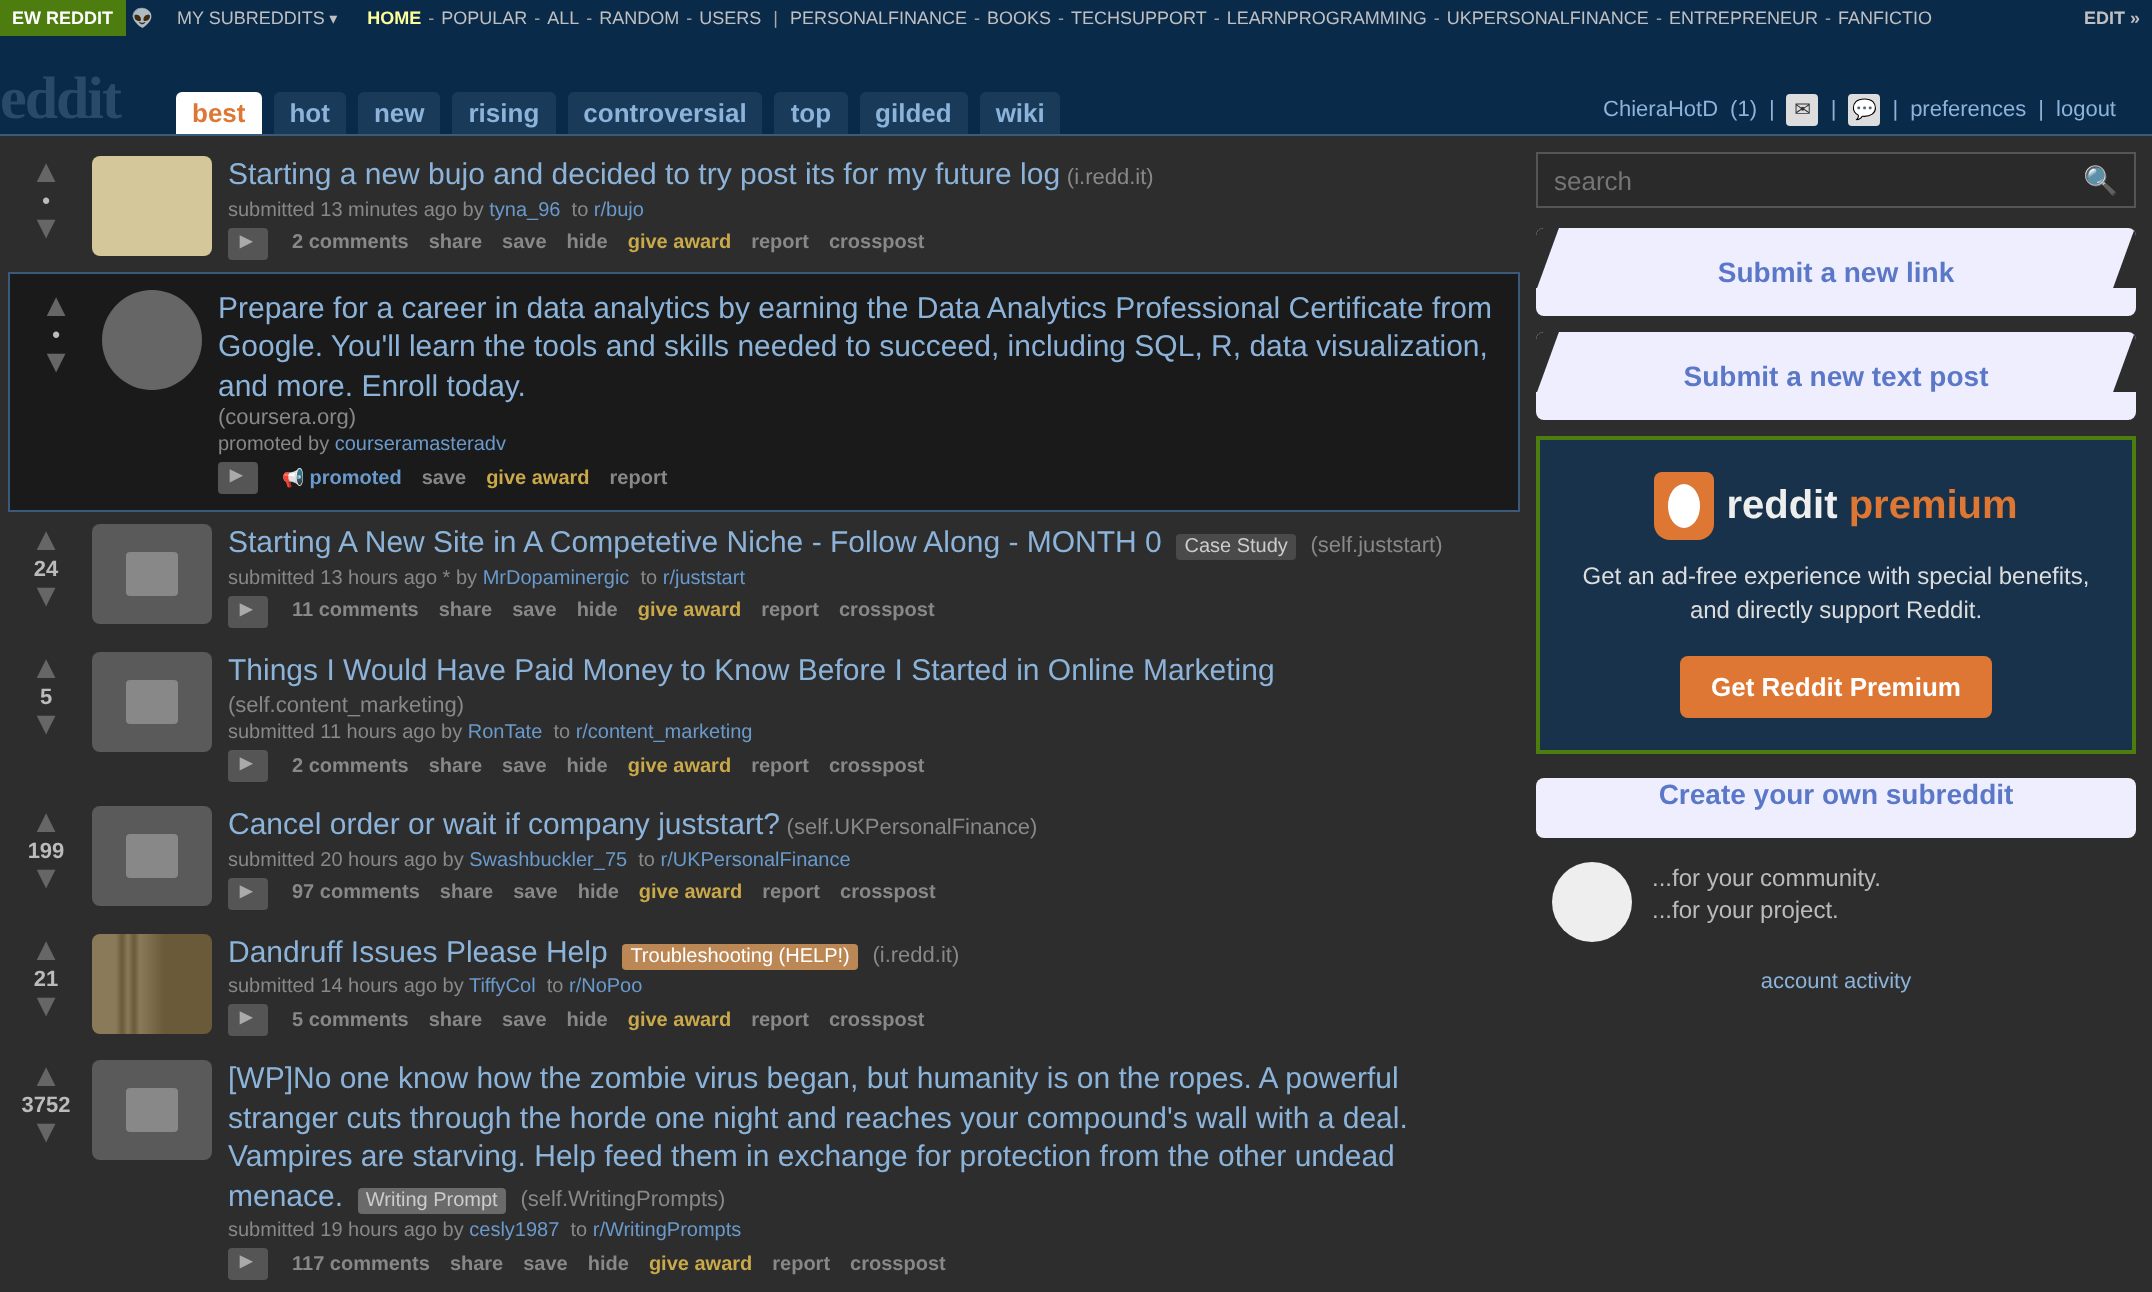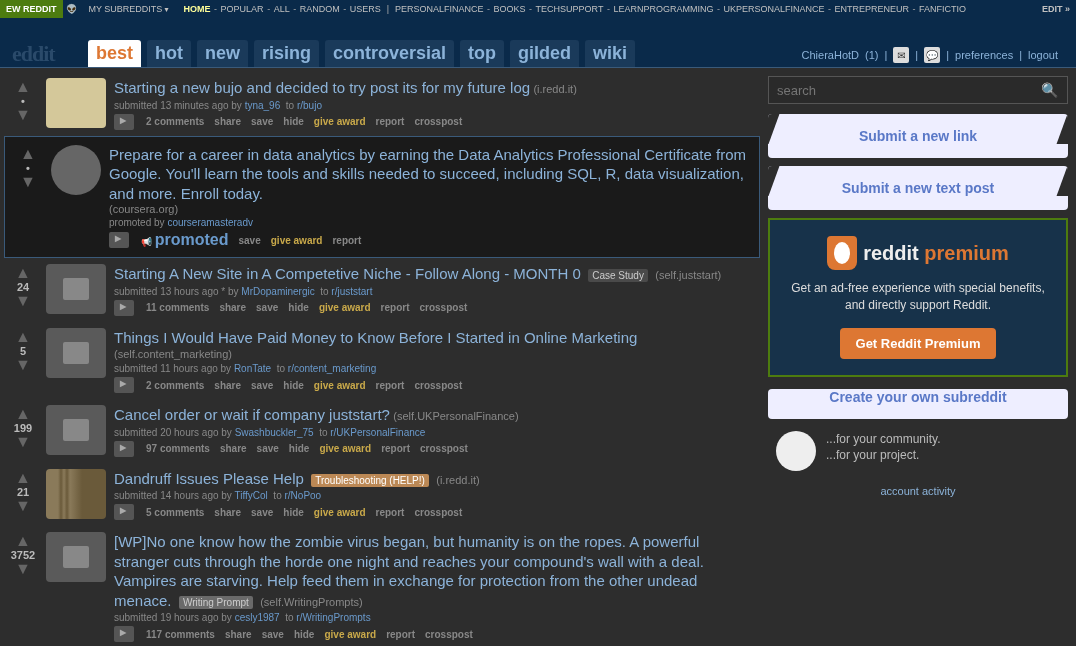"eddit" .logo { font-size: 22px -> 30px; margin-left: 12px -> none }
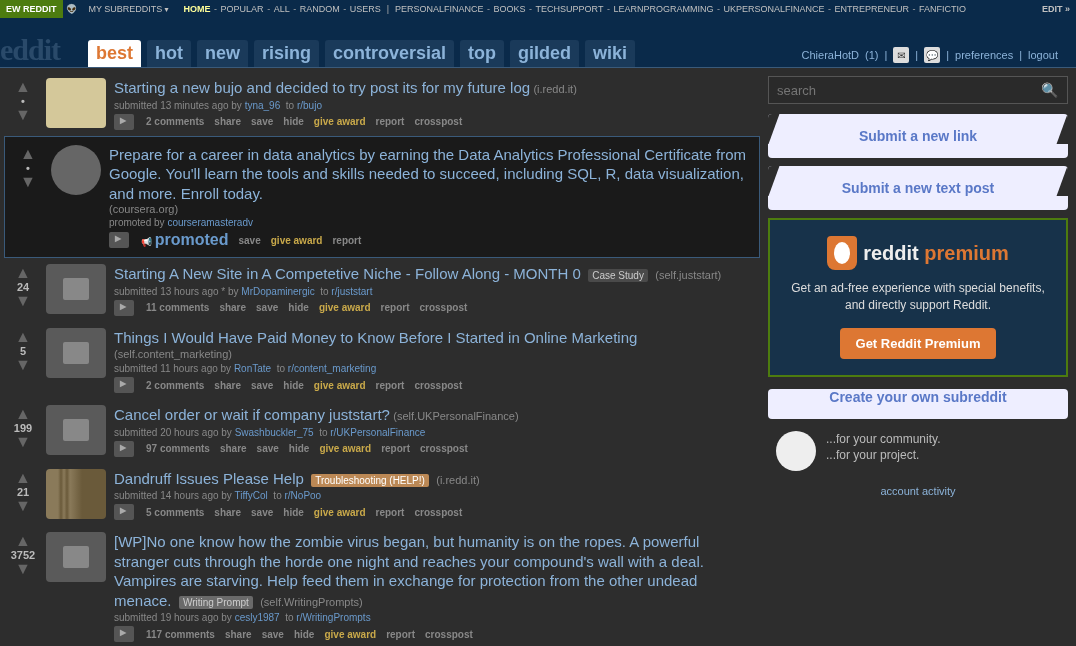"best" .tabs span { font-size: 18px -> 13px }
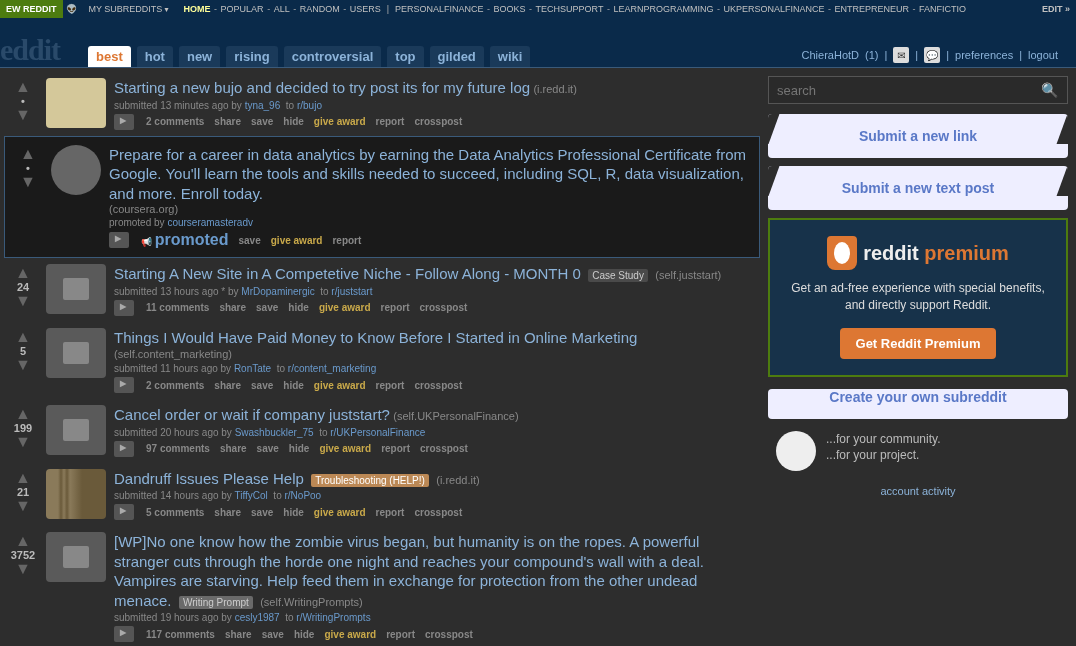"promoted" .promolabel { font-size: 16px -> 10px }
